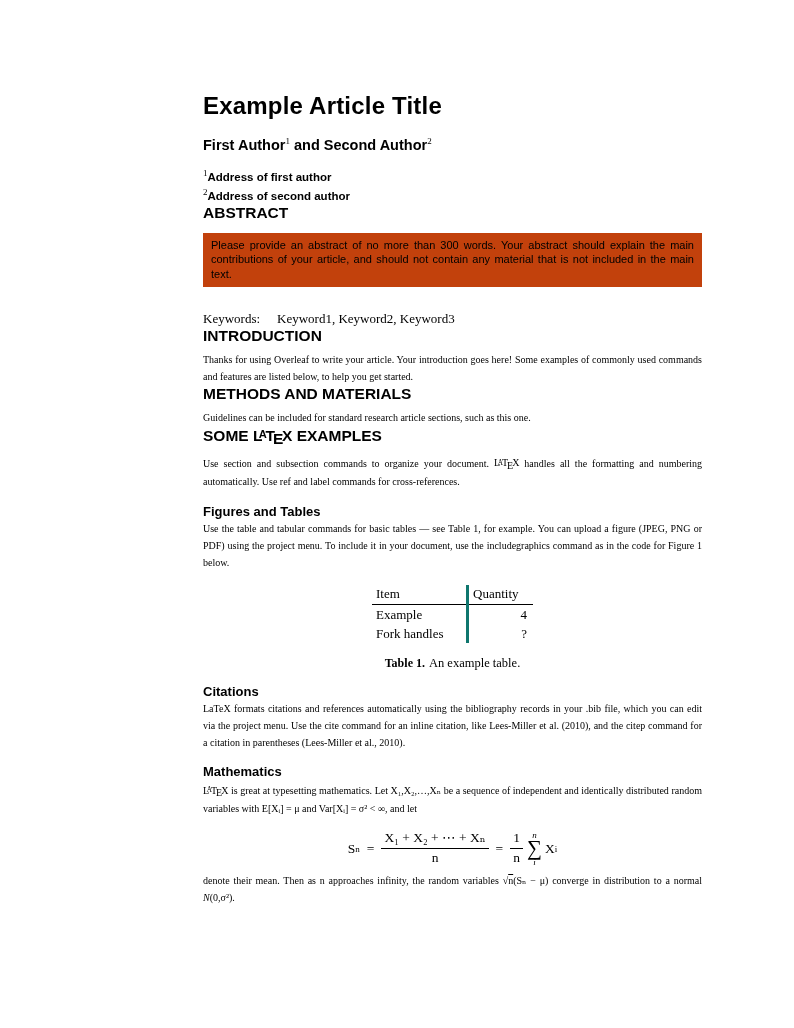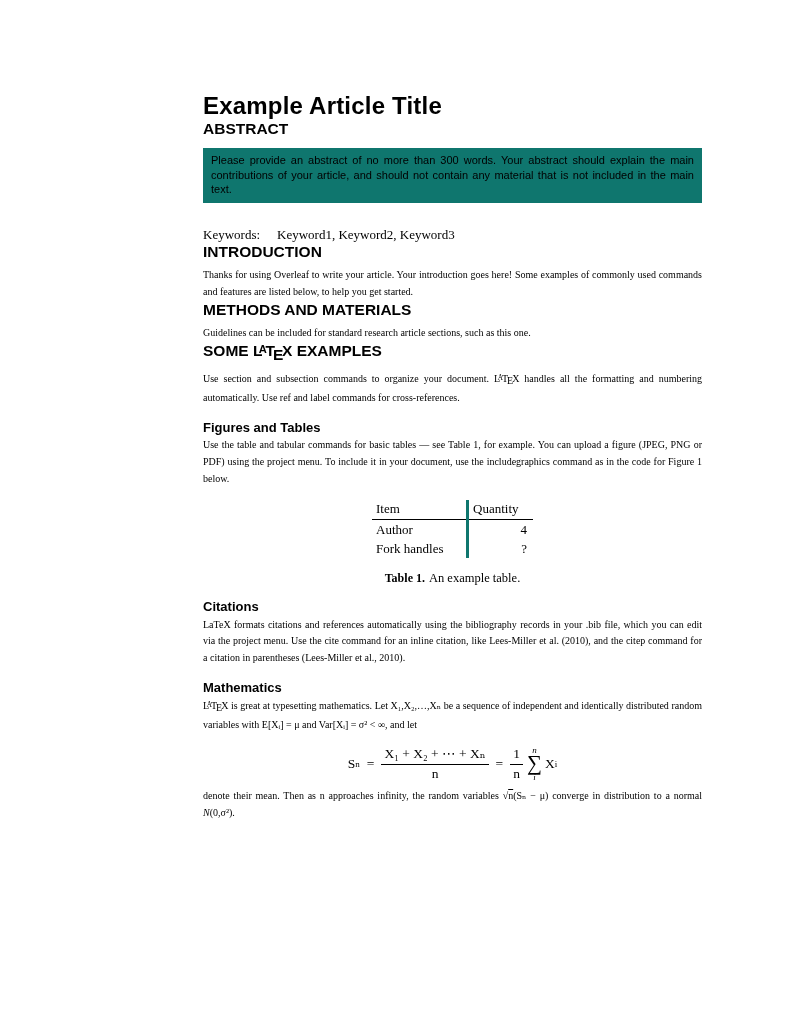"First Author1 and Second Author2" div.authors { html: none -> <div> <span>First Author</span><sup>1</sup><span> and </span><span>Second Author</span><sup>2</sup> </div> }
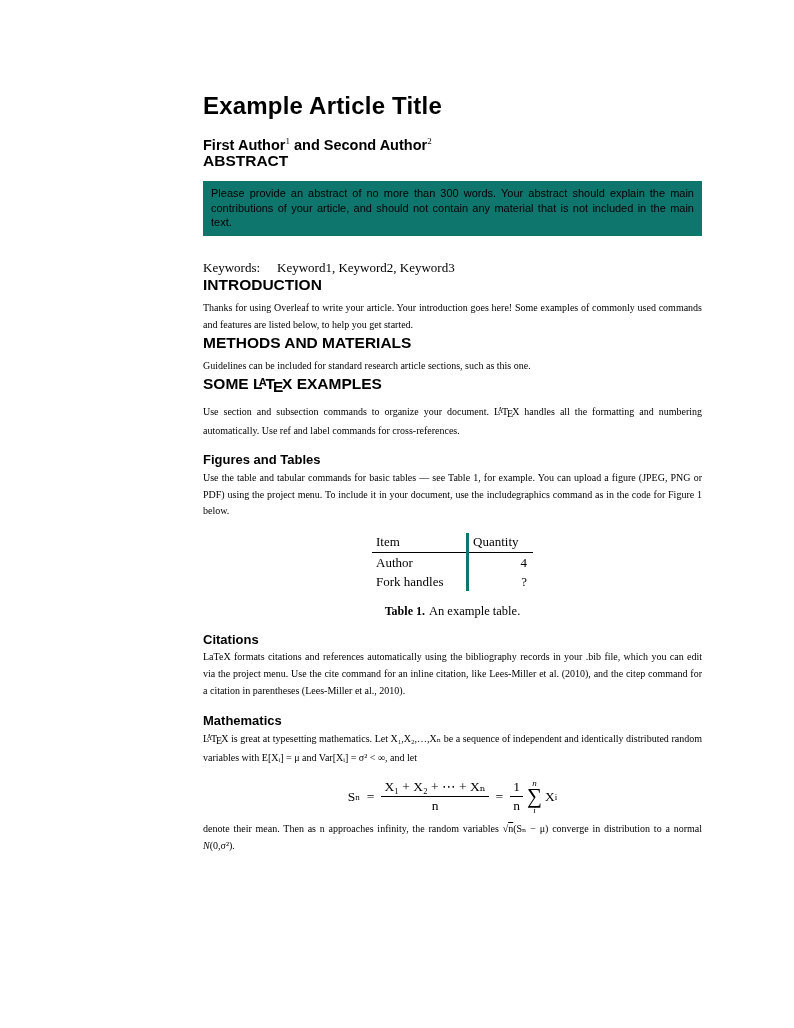"1Address of first author" div.addresses { html: none -> <div> <div><sup>1</sup><span>Address of first author</span></div> <div><sup>2</sup><span>Address of second author</span></div> </div> }
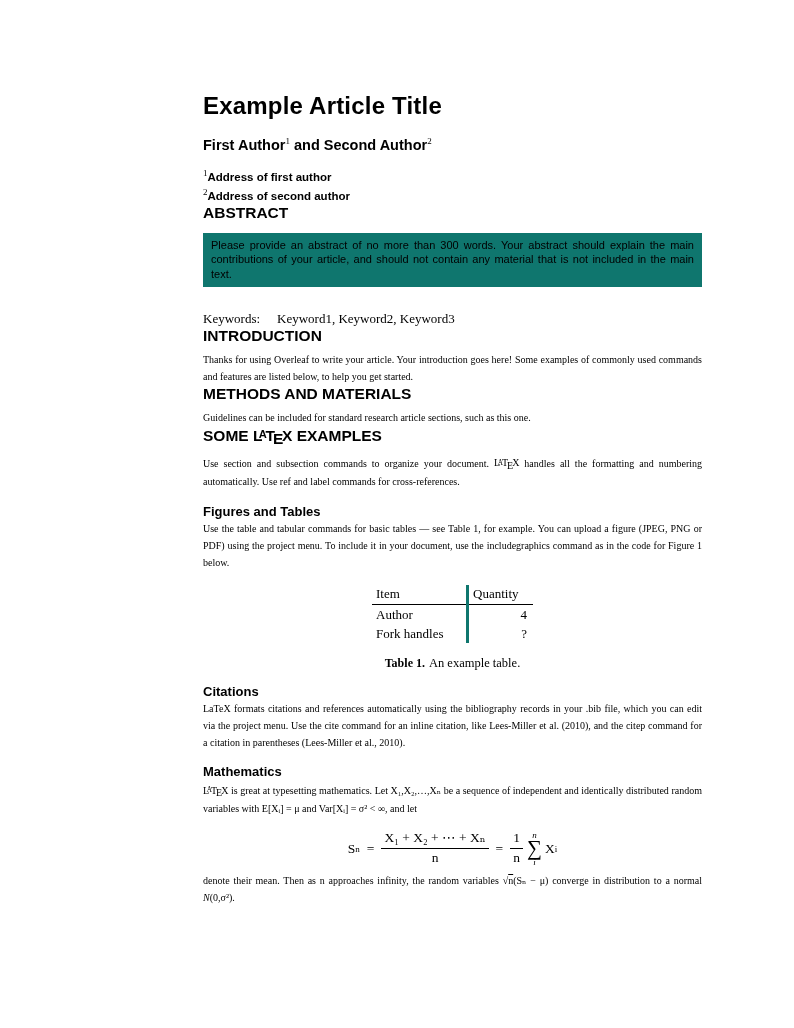"Please provide an abstract of" .abstract-box { background: #0f766e -> #c2410c }
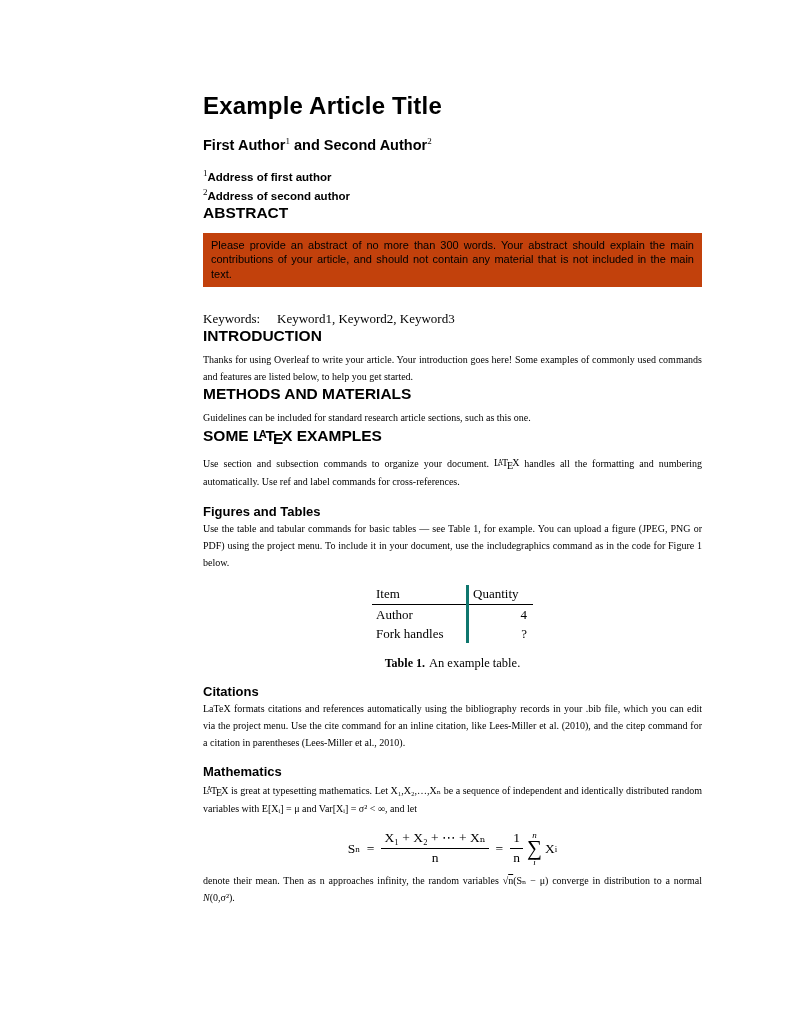"Author" td.c1 { text: Author -> Example }
